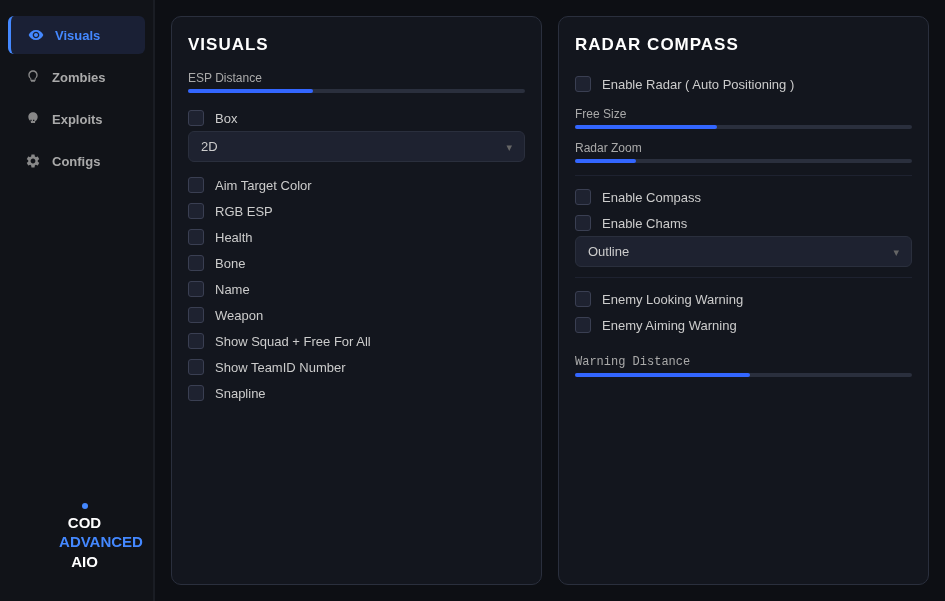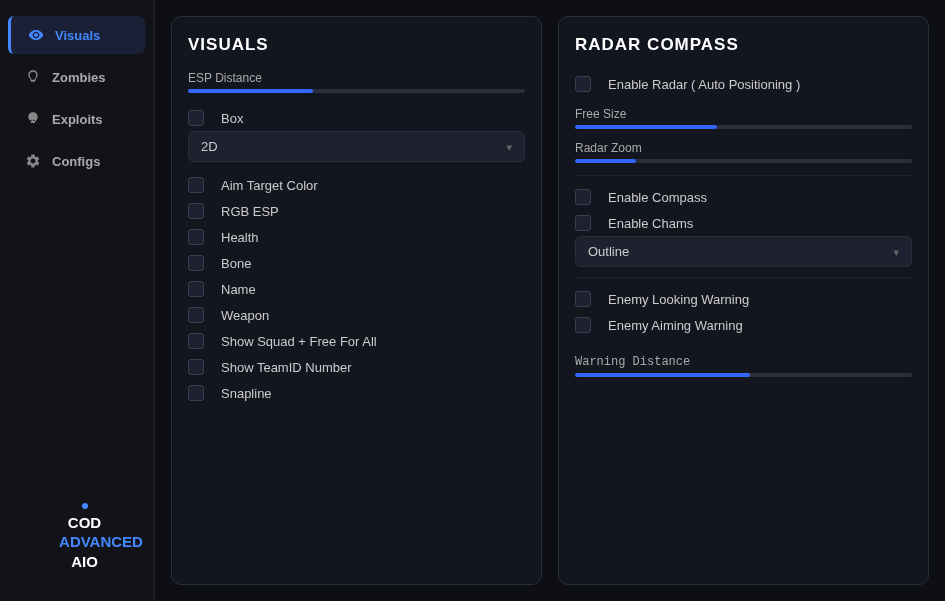"Enable Radar ( Auto Positioning" .checkbox-row { gap: 17px -> 11px }
